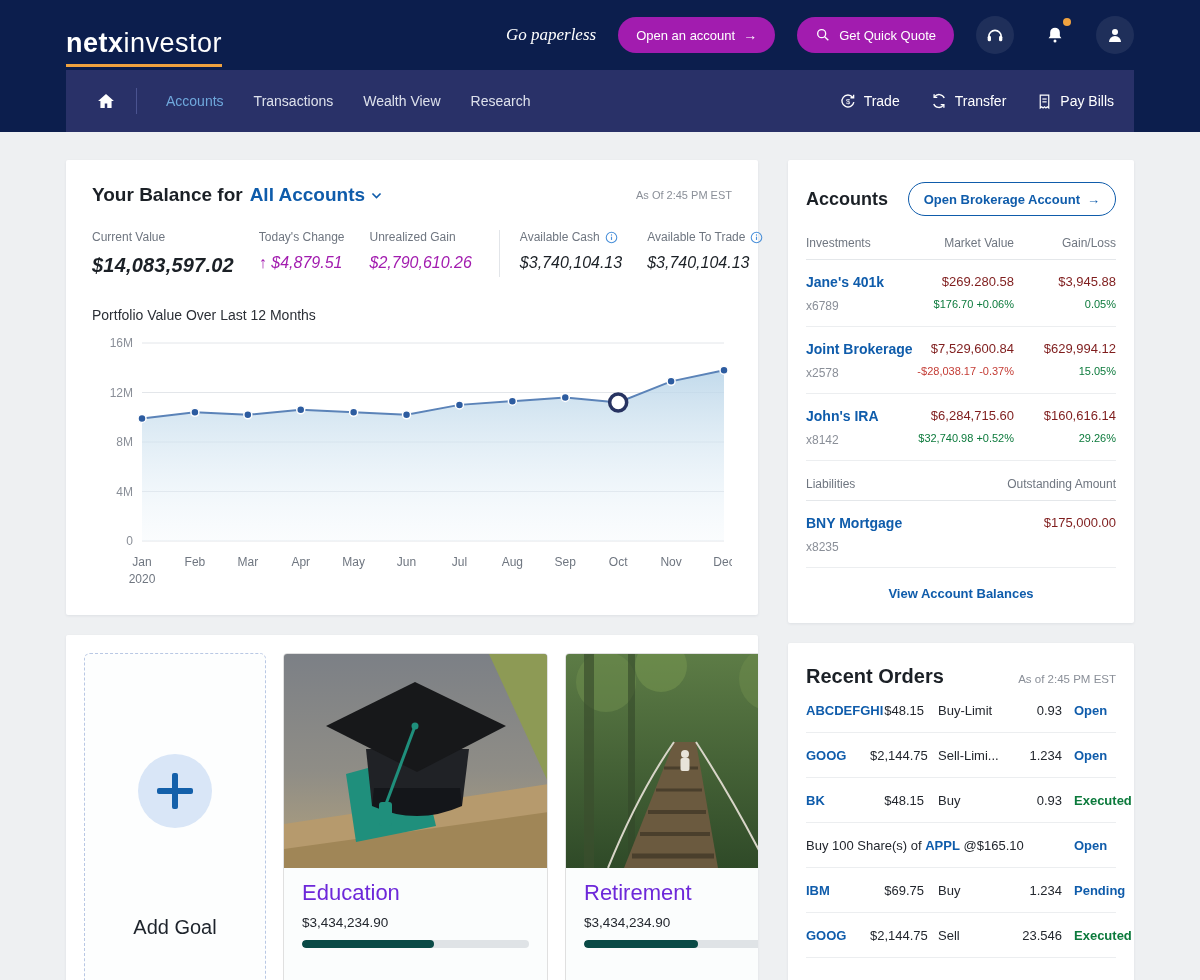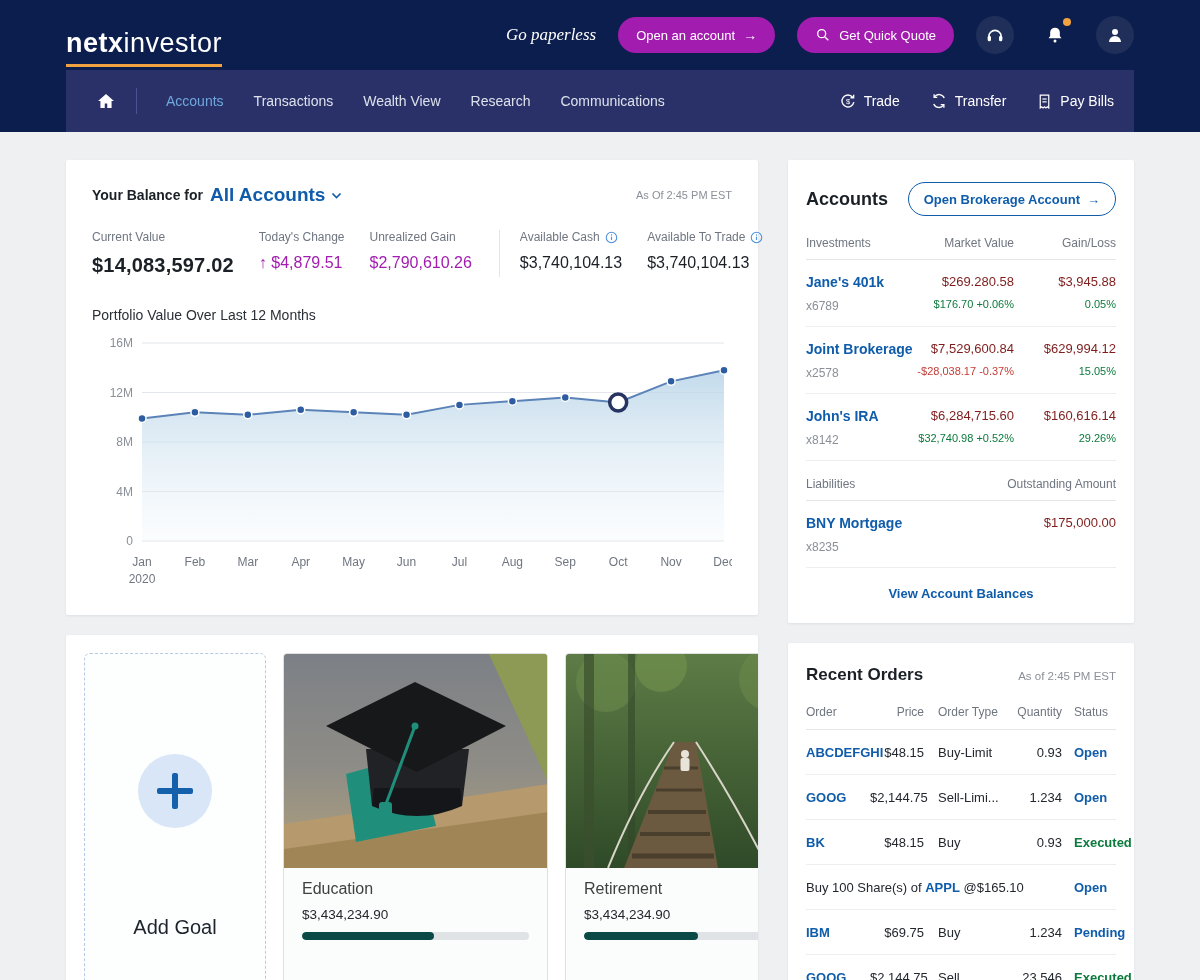"Communications" a.nav-item { html: <a>Communications</a> -> none }
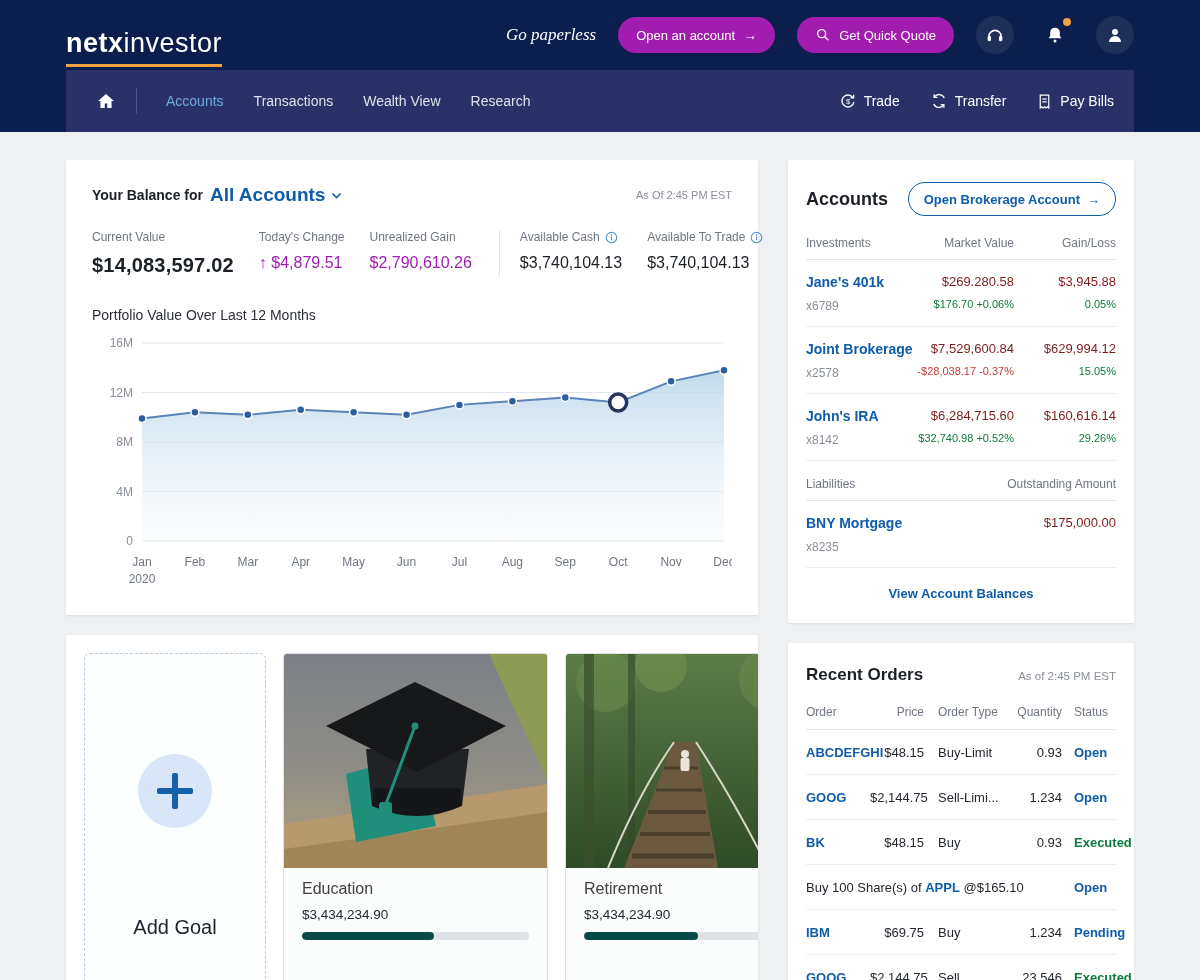"Your Balance for" .bal-title { font-size: 14px -> 19px }
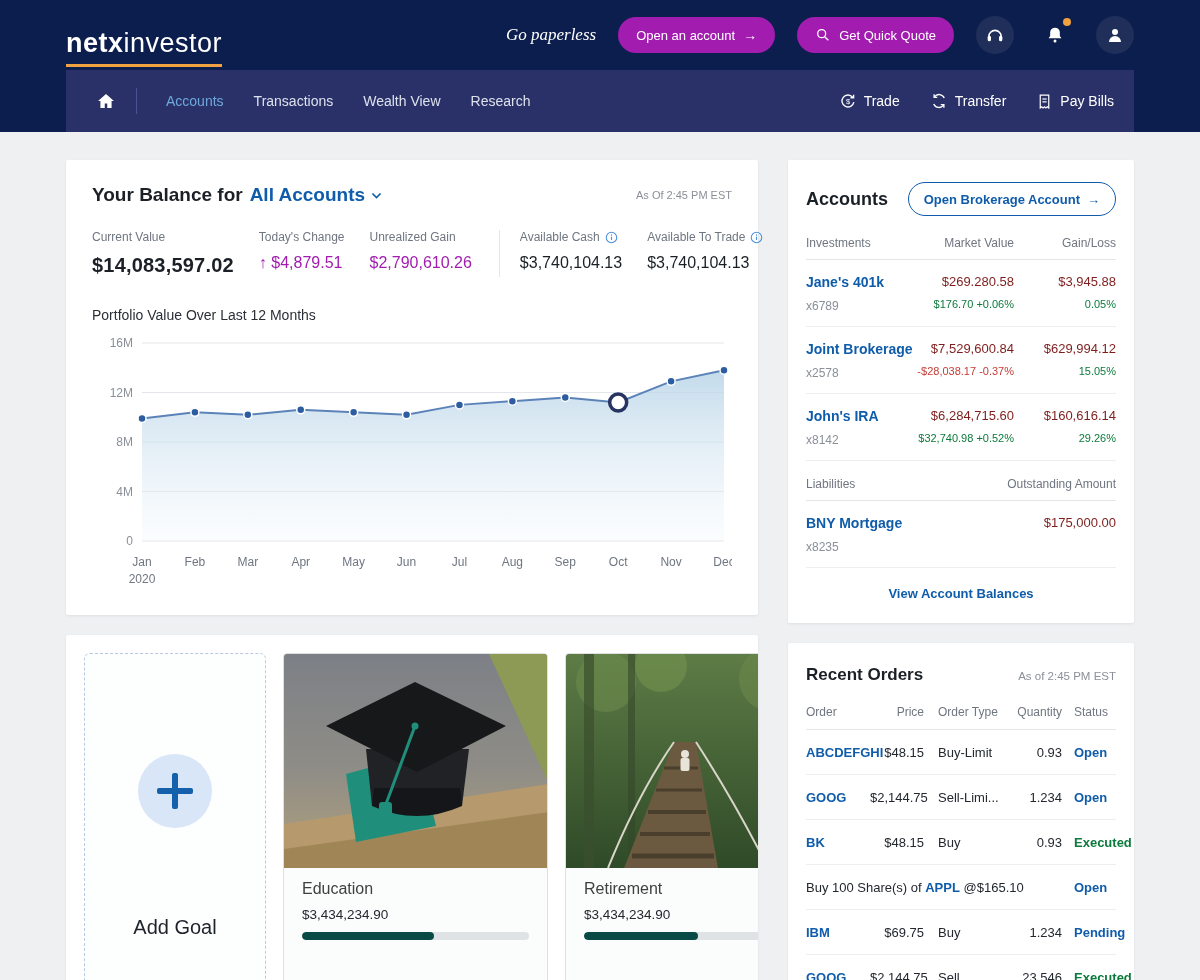"$14,083,597.02" .stat-value { font-style: none -> italic }
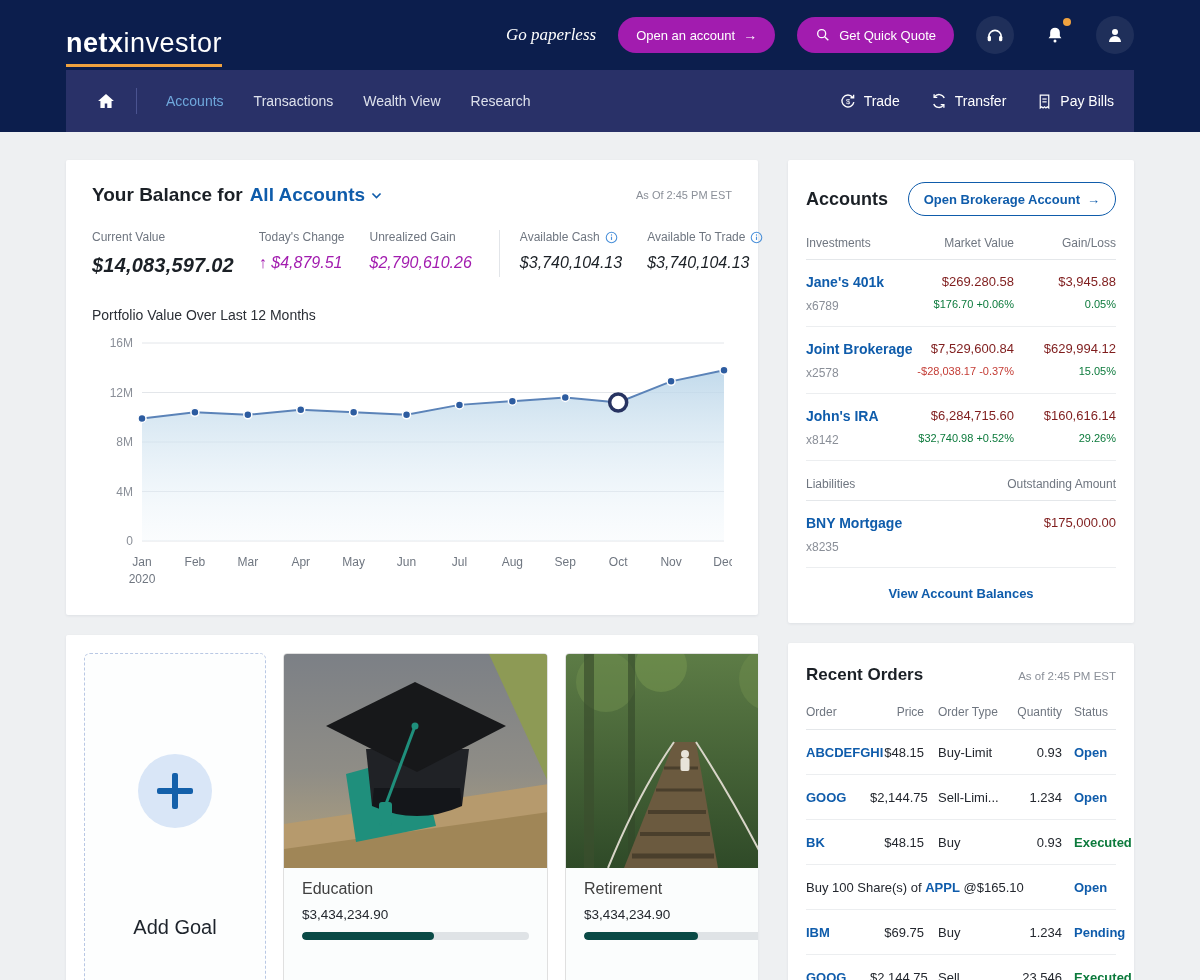"Recent Orders" .ord-title { font-size: 17px -> 20px }
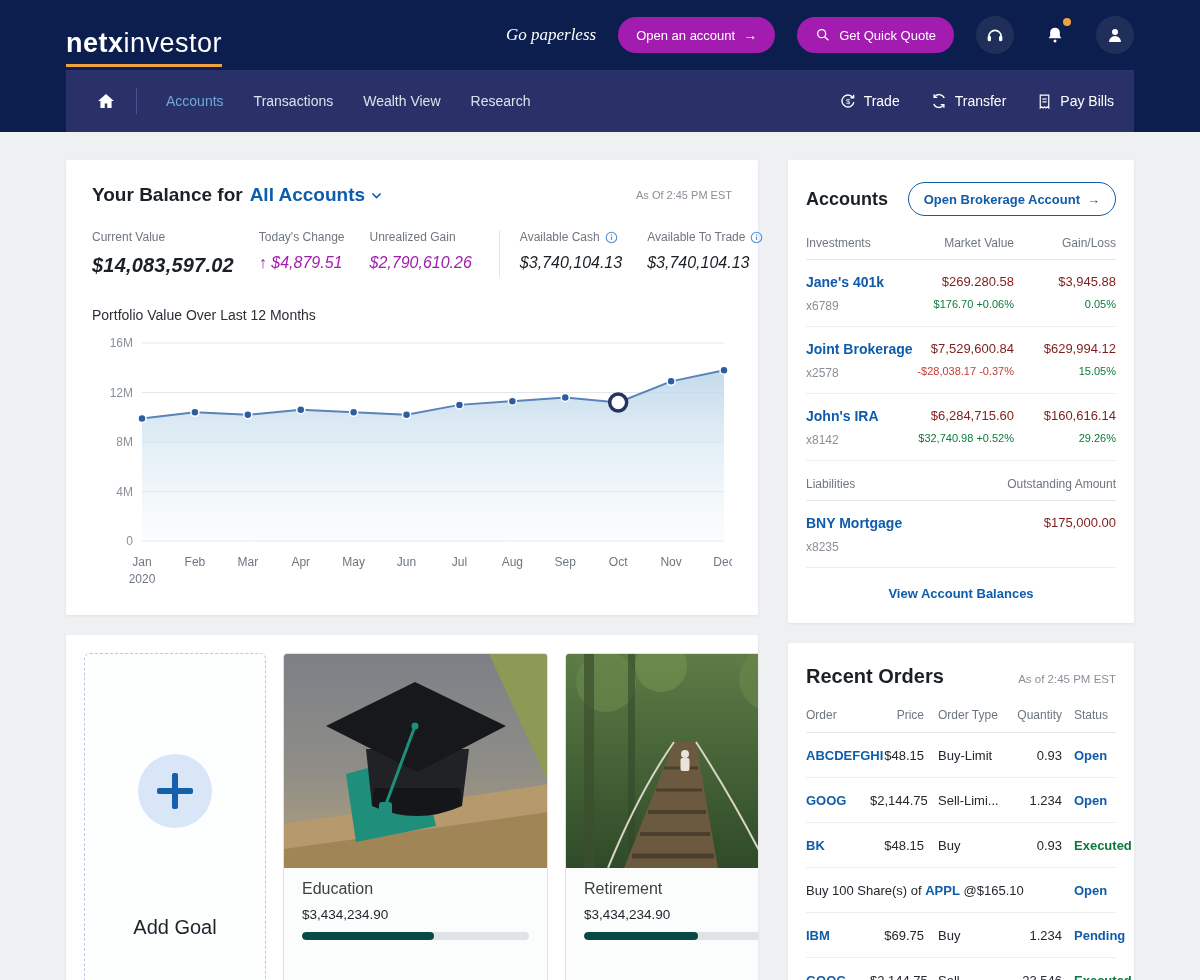"Order" div.ord-grid { html: <div> <span>Order</span> <span>Price</span> <span>Order Type</span> <span>Quantity</span> <span>Status</span> </div> -> none }
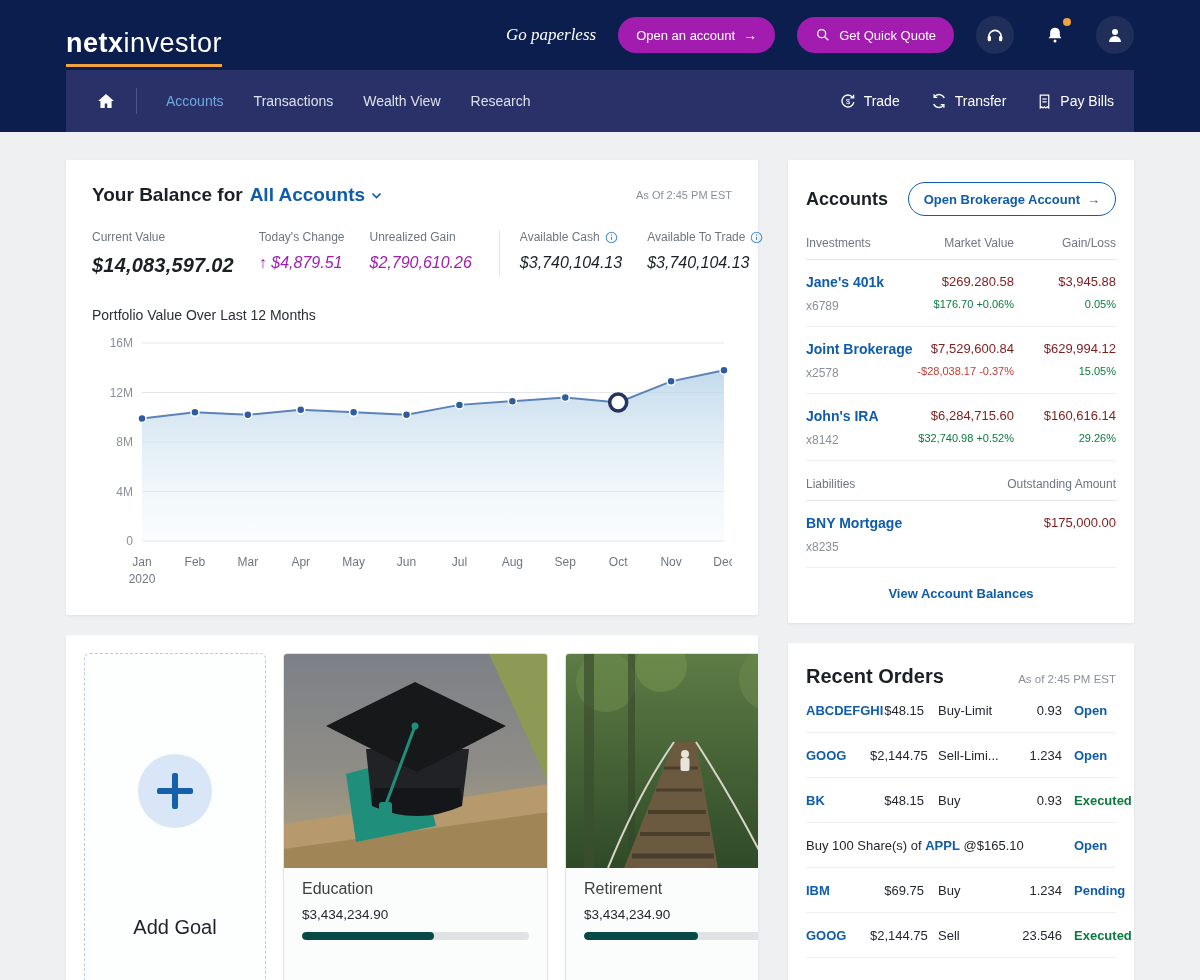"Education" .goal-name { color: #404040 -> #6d28d9; font-size: 16px -> 22px }
